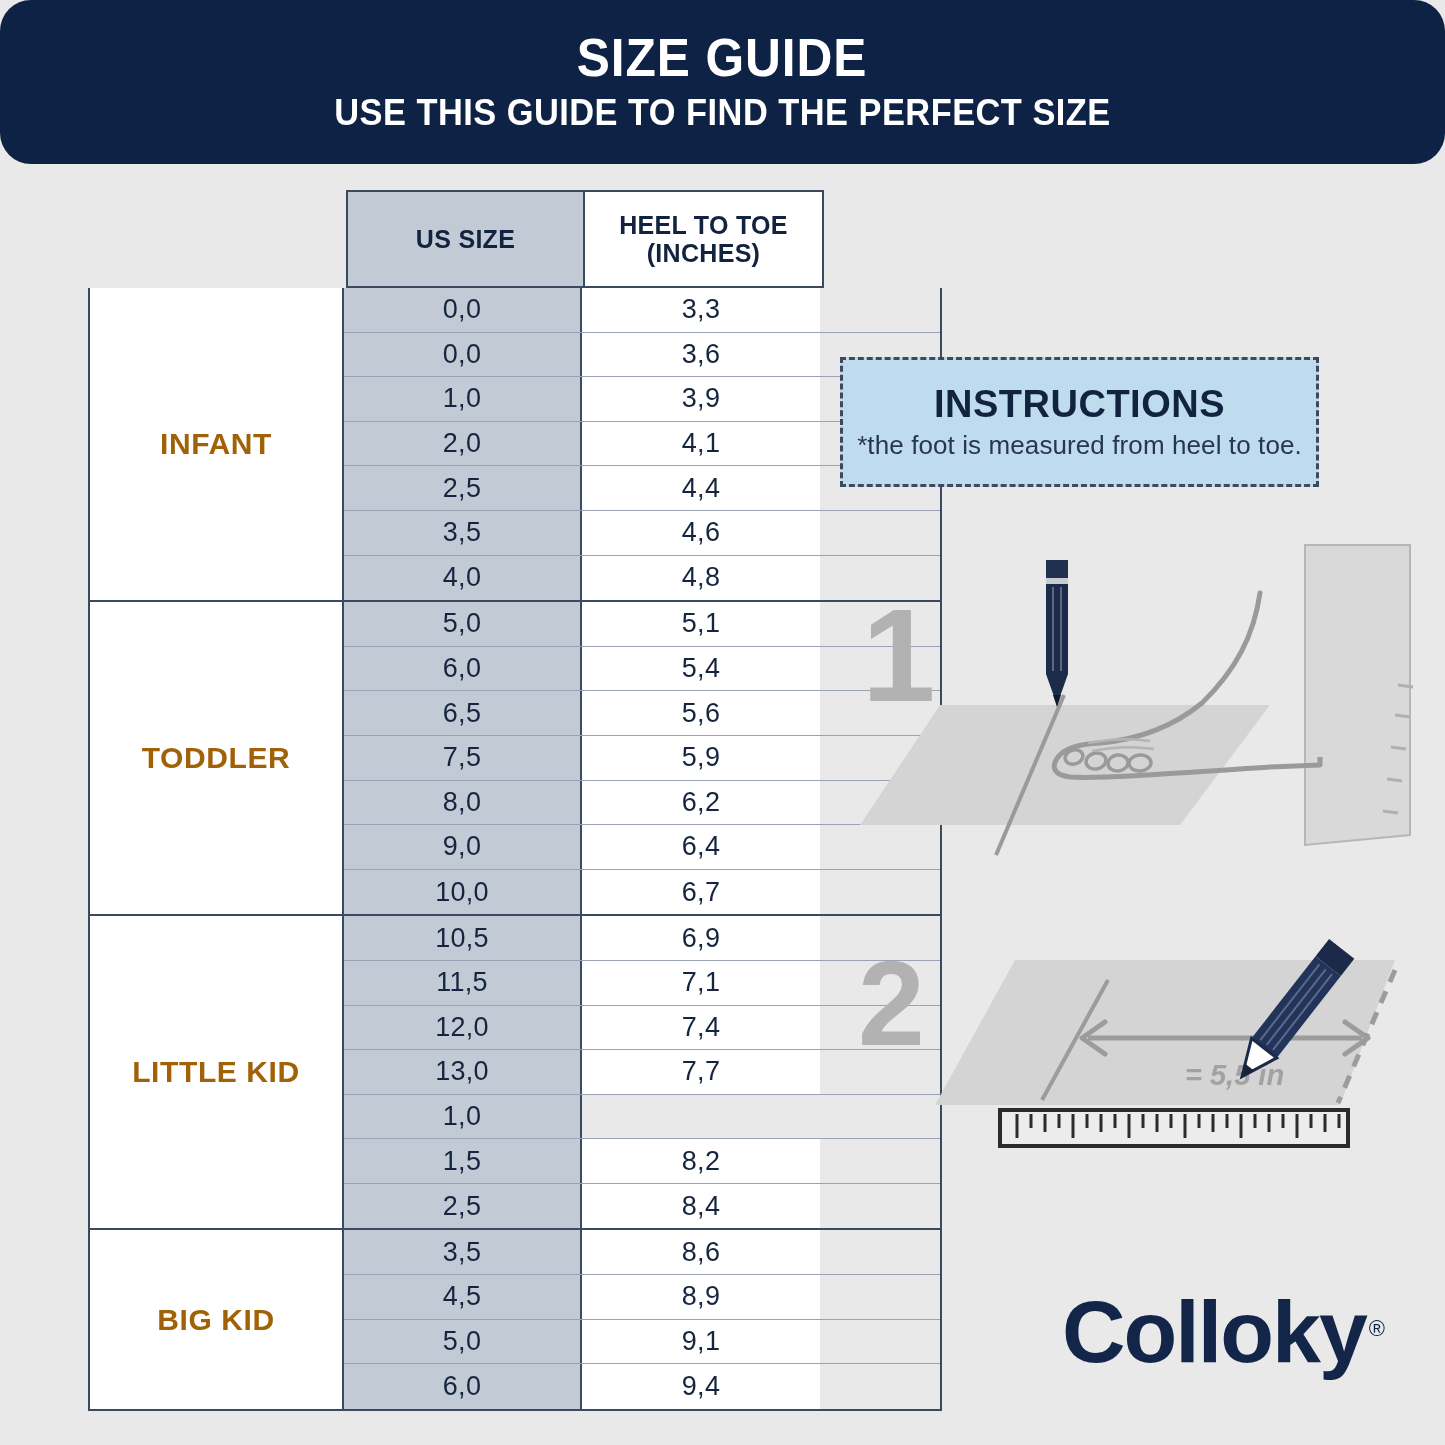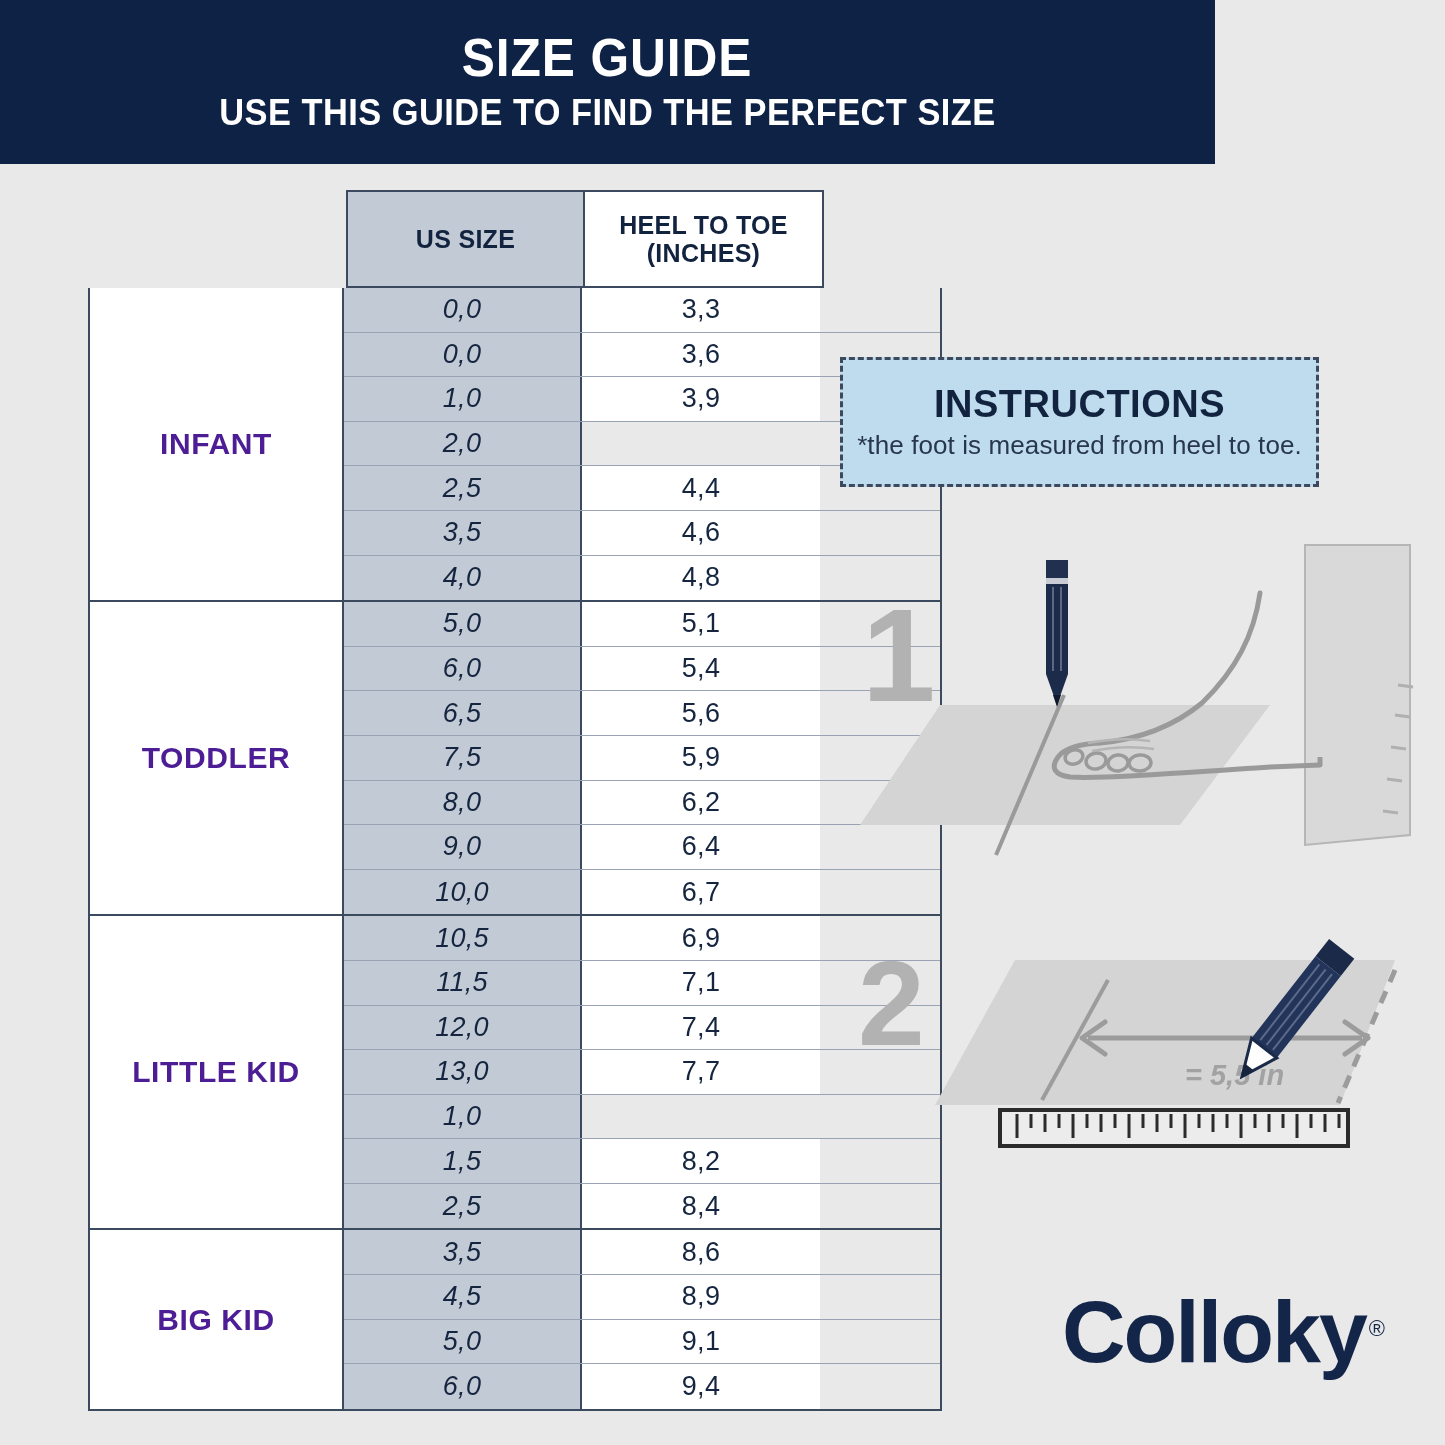"SIZE GUIDE" .banner { border-radius: none -> 31px; width: 1215px -> 1445px }
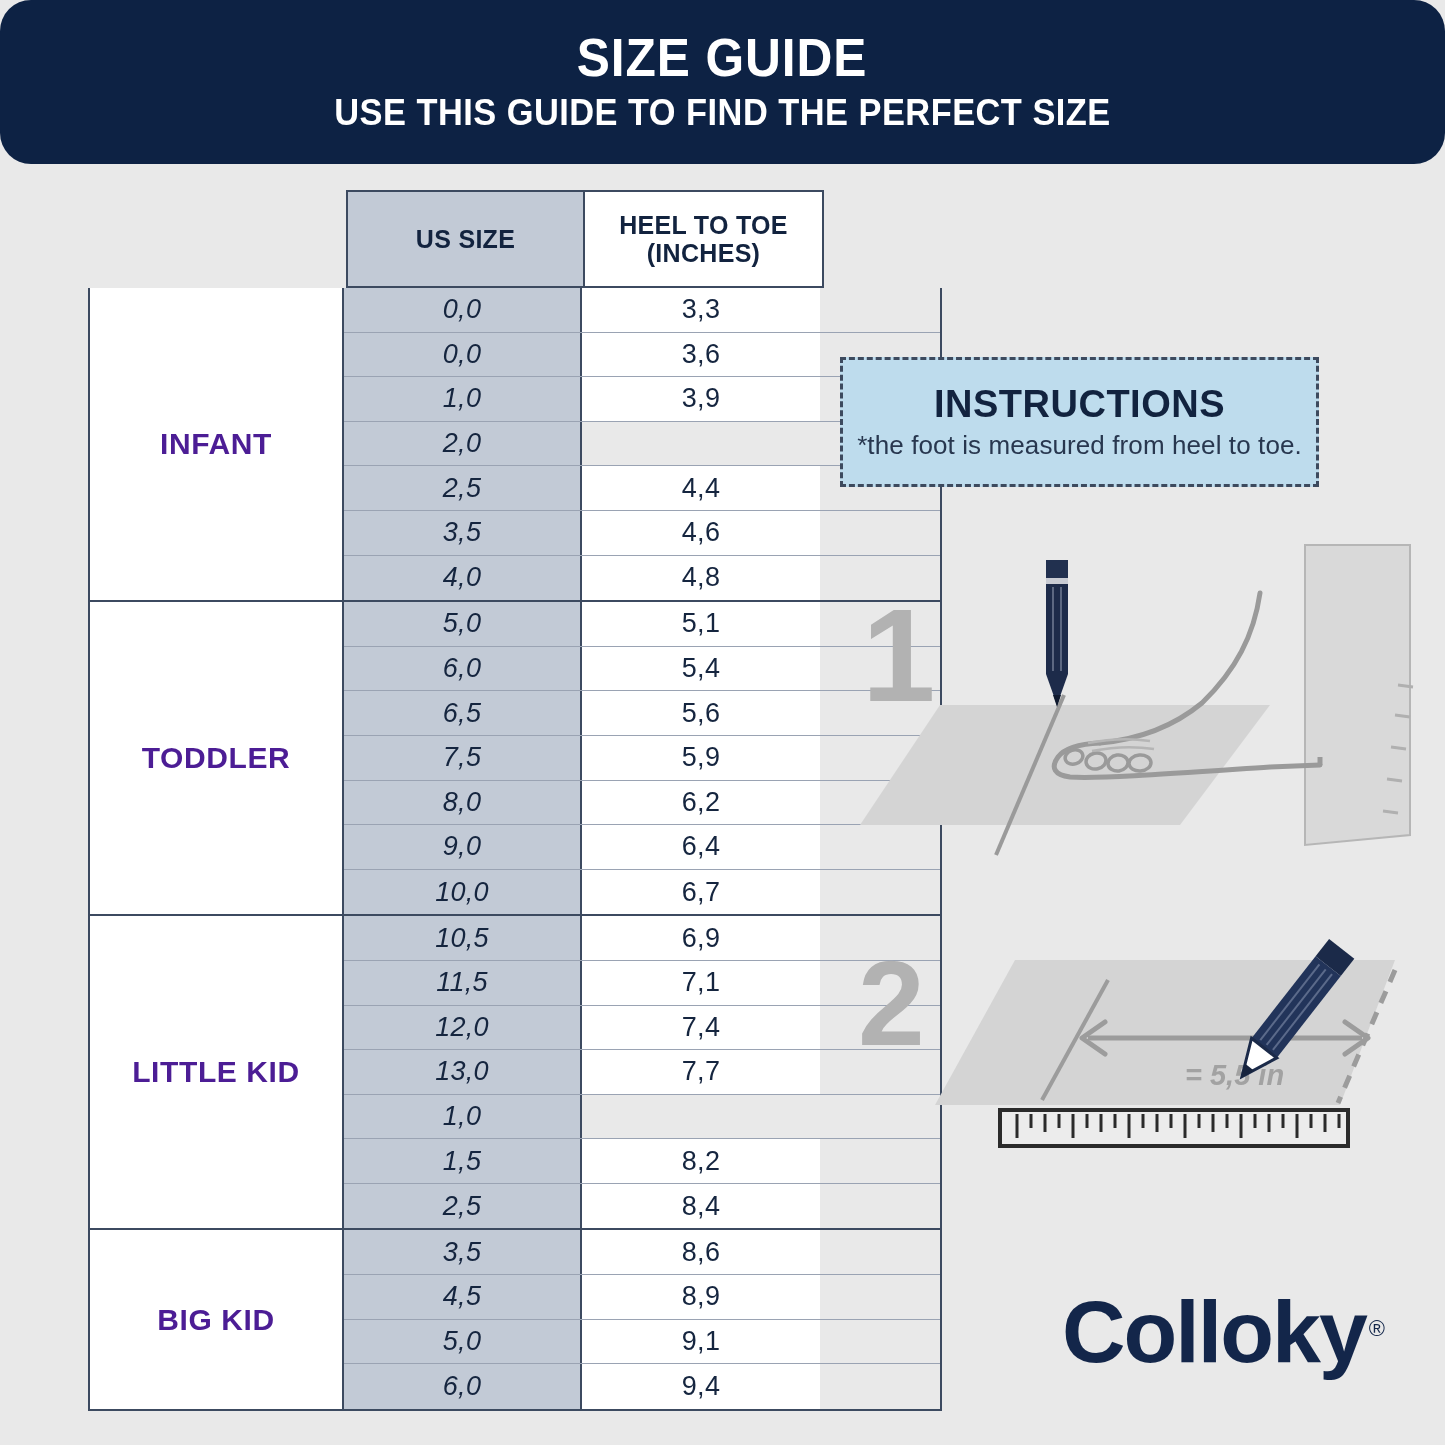"0,0" .td-size { font-style: italic -> none }
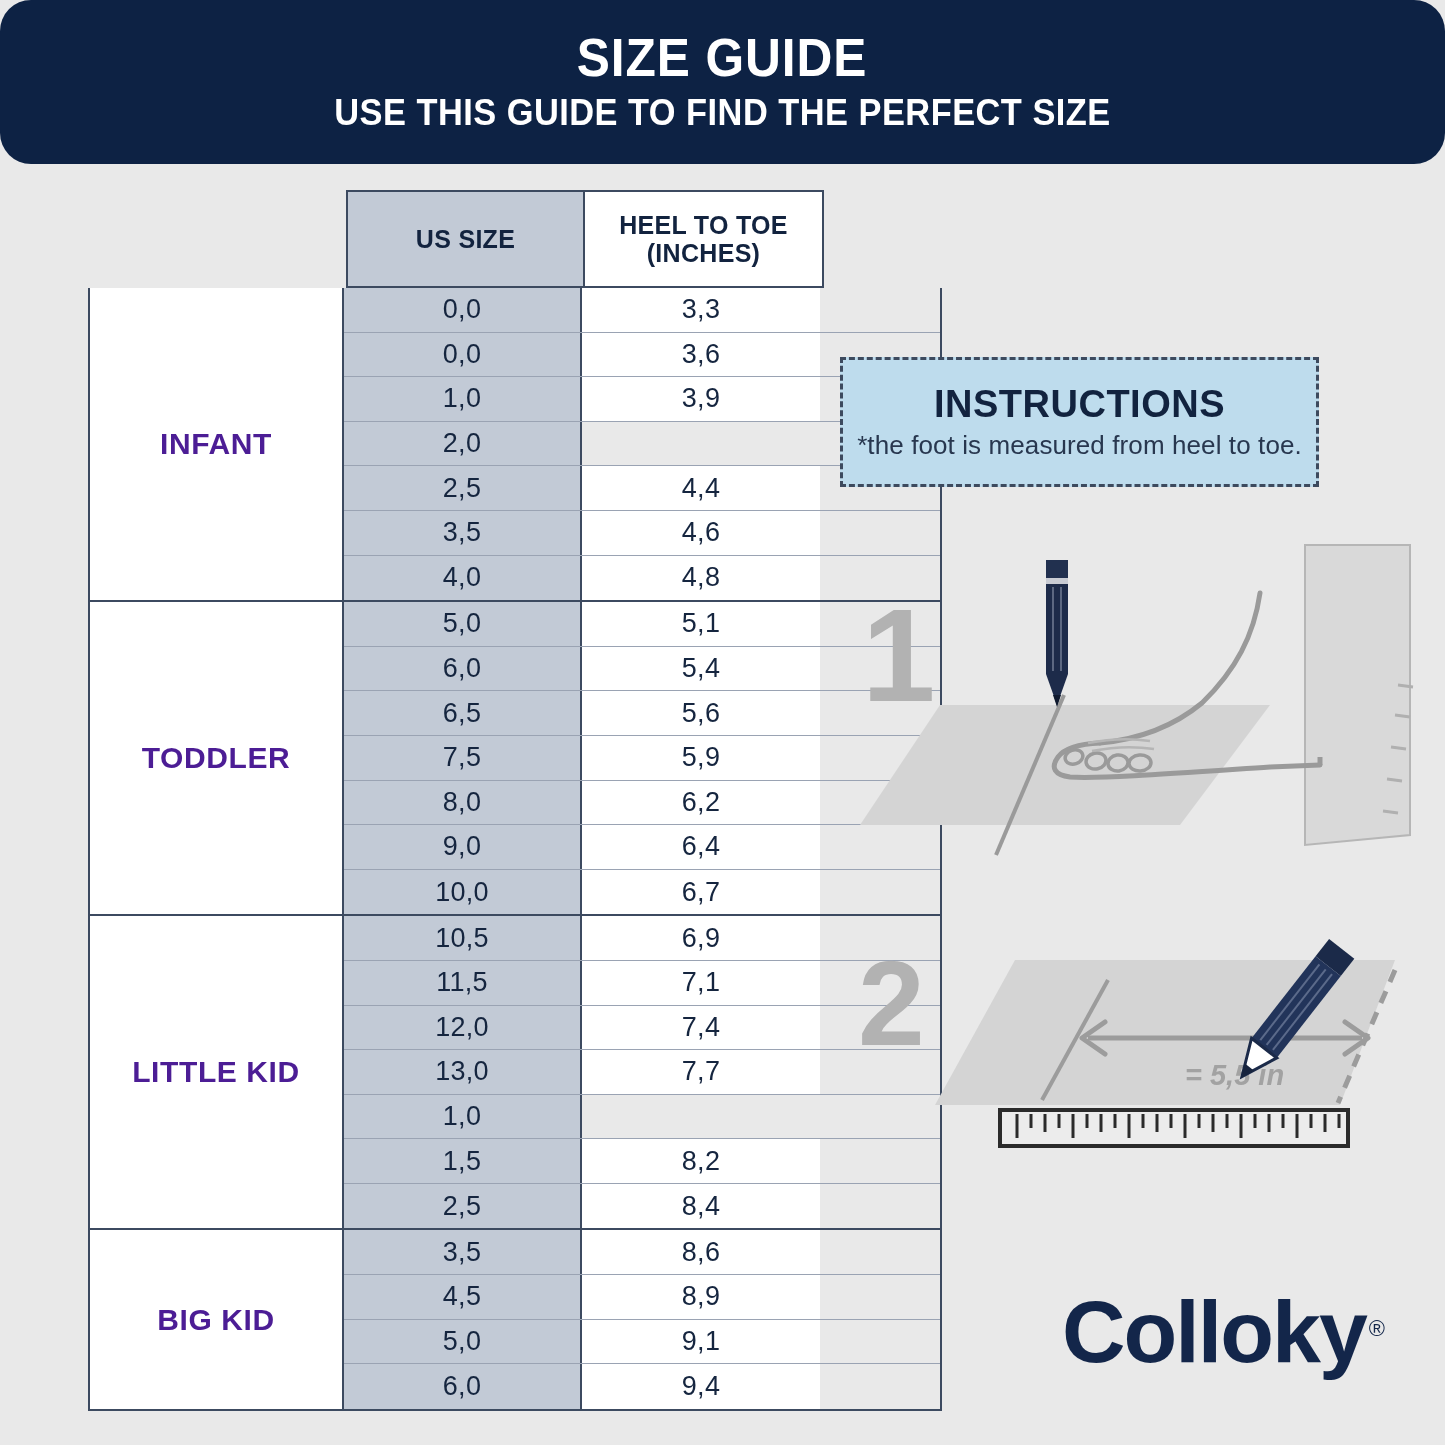"INFANT" .group-label { color: #4c1d95 -> #a16207 }
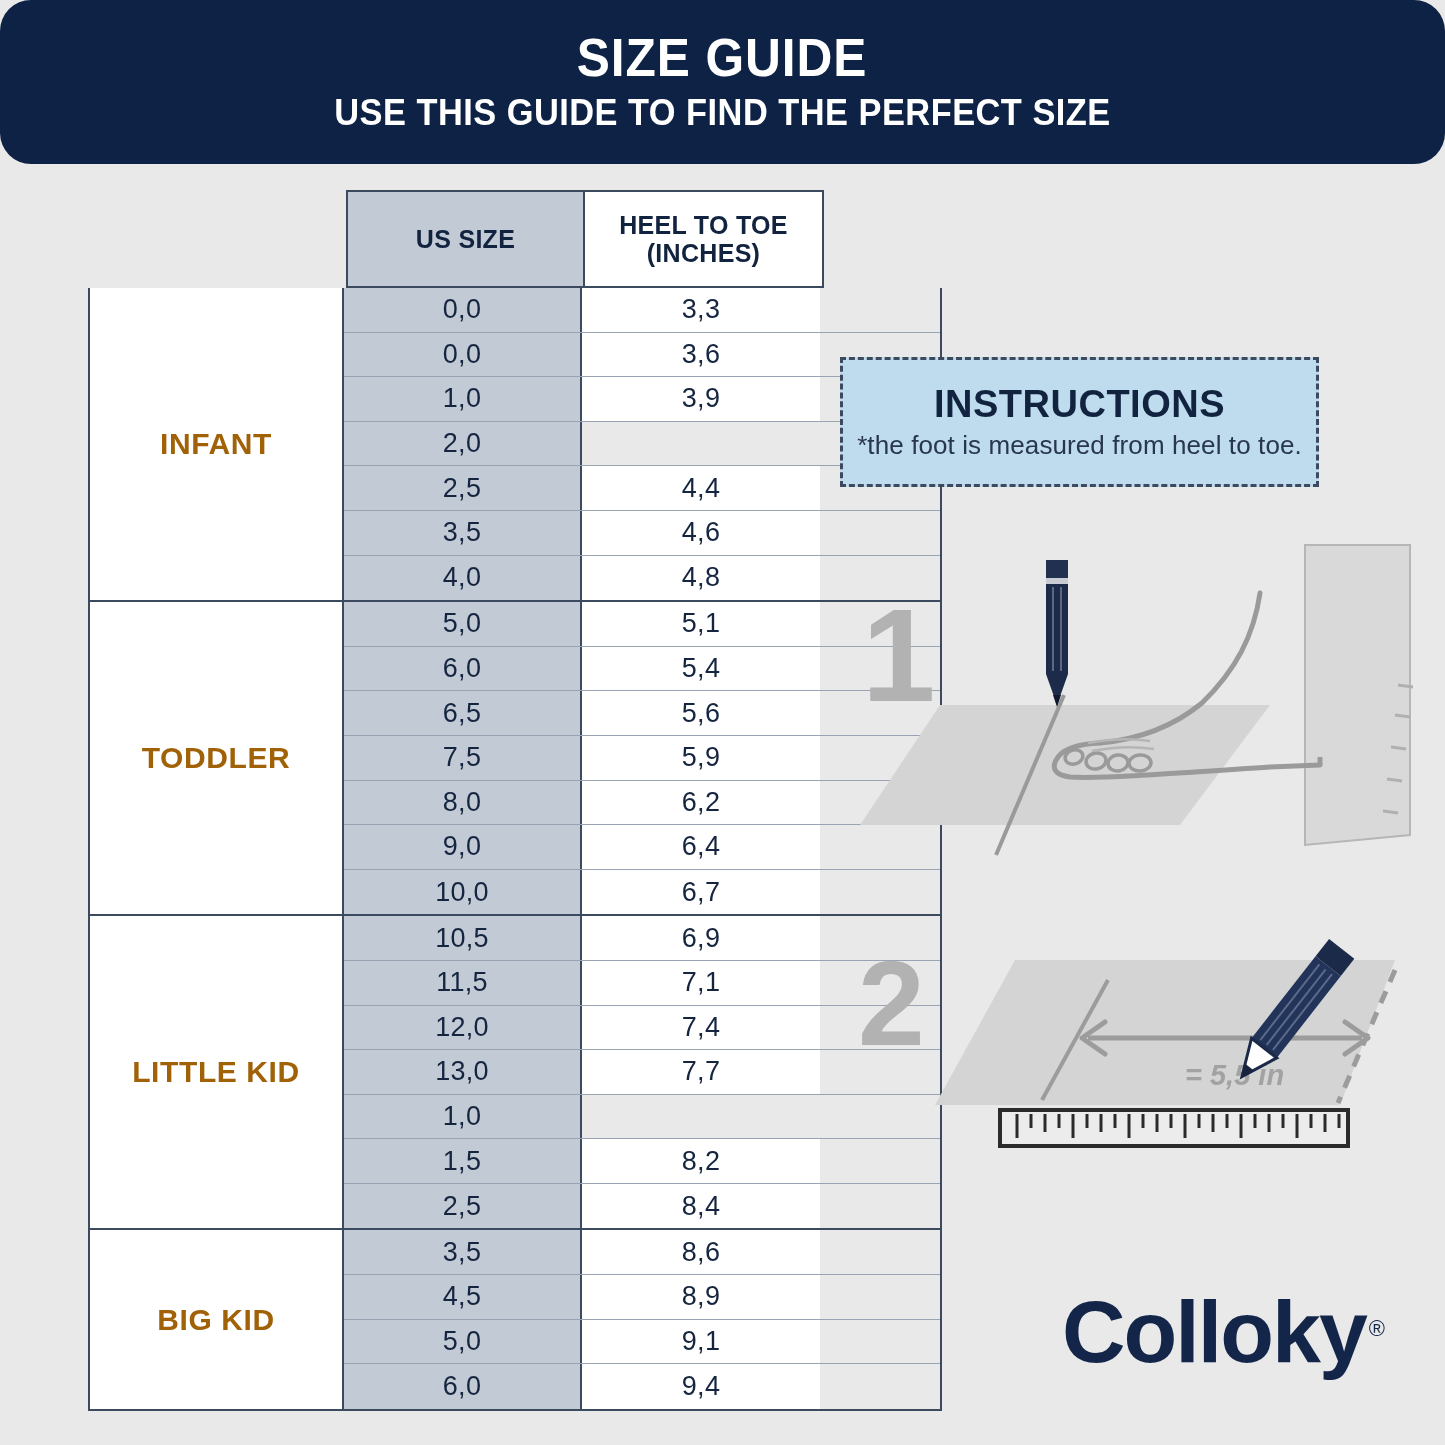"4,1" div.td { html: none -> <div>4,1</div> }
